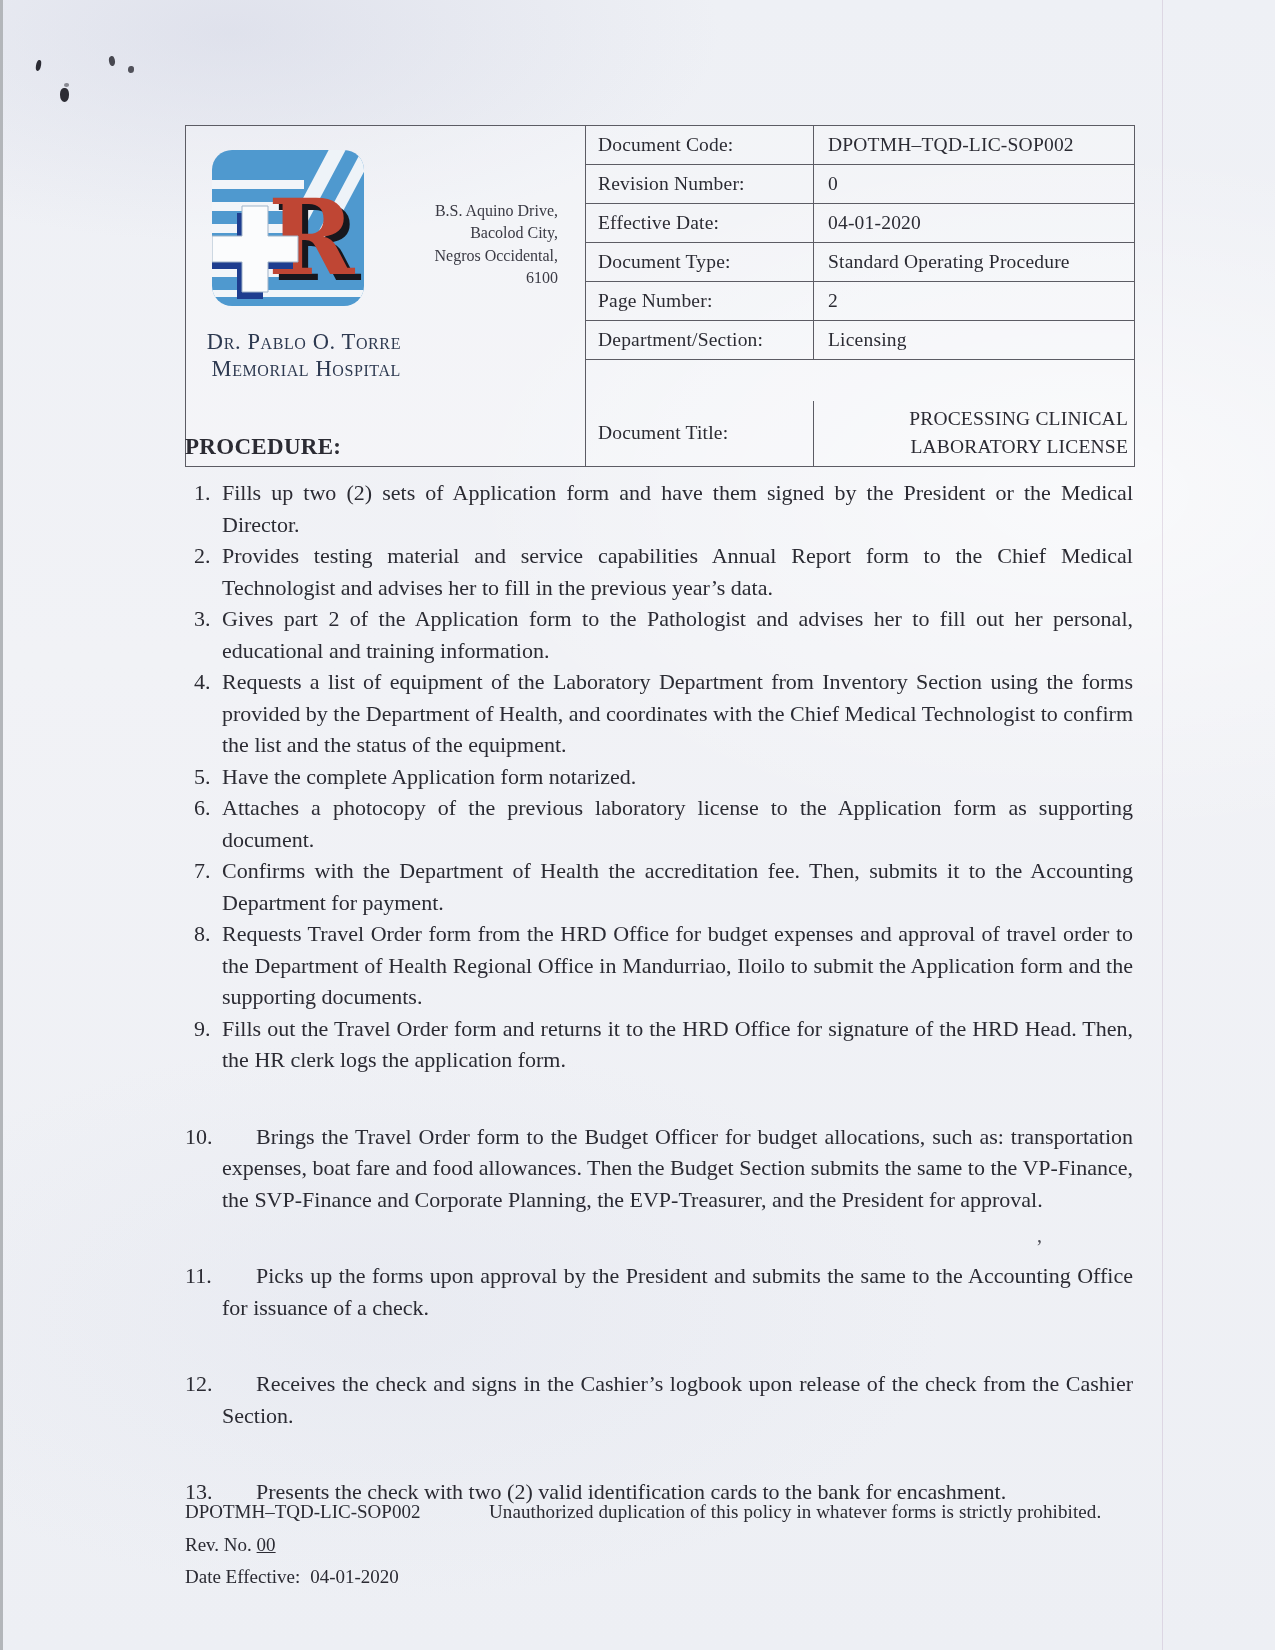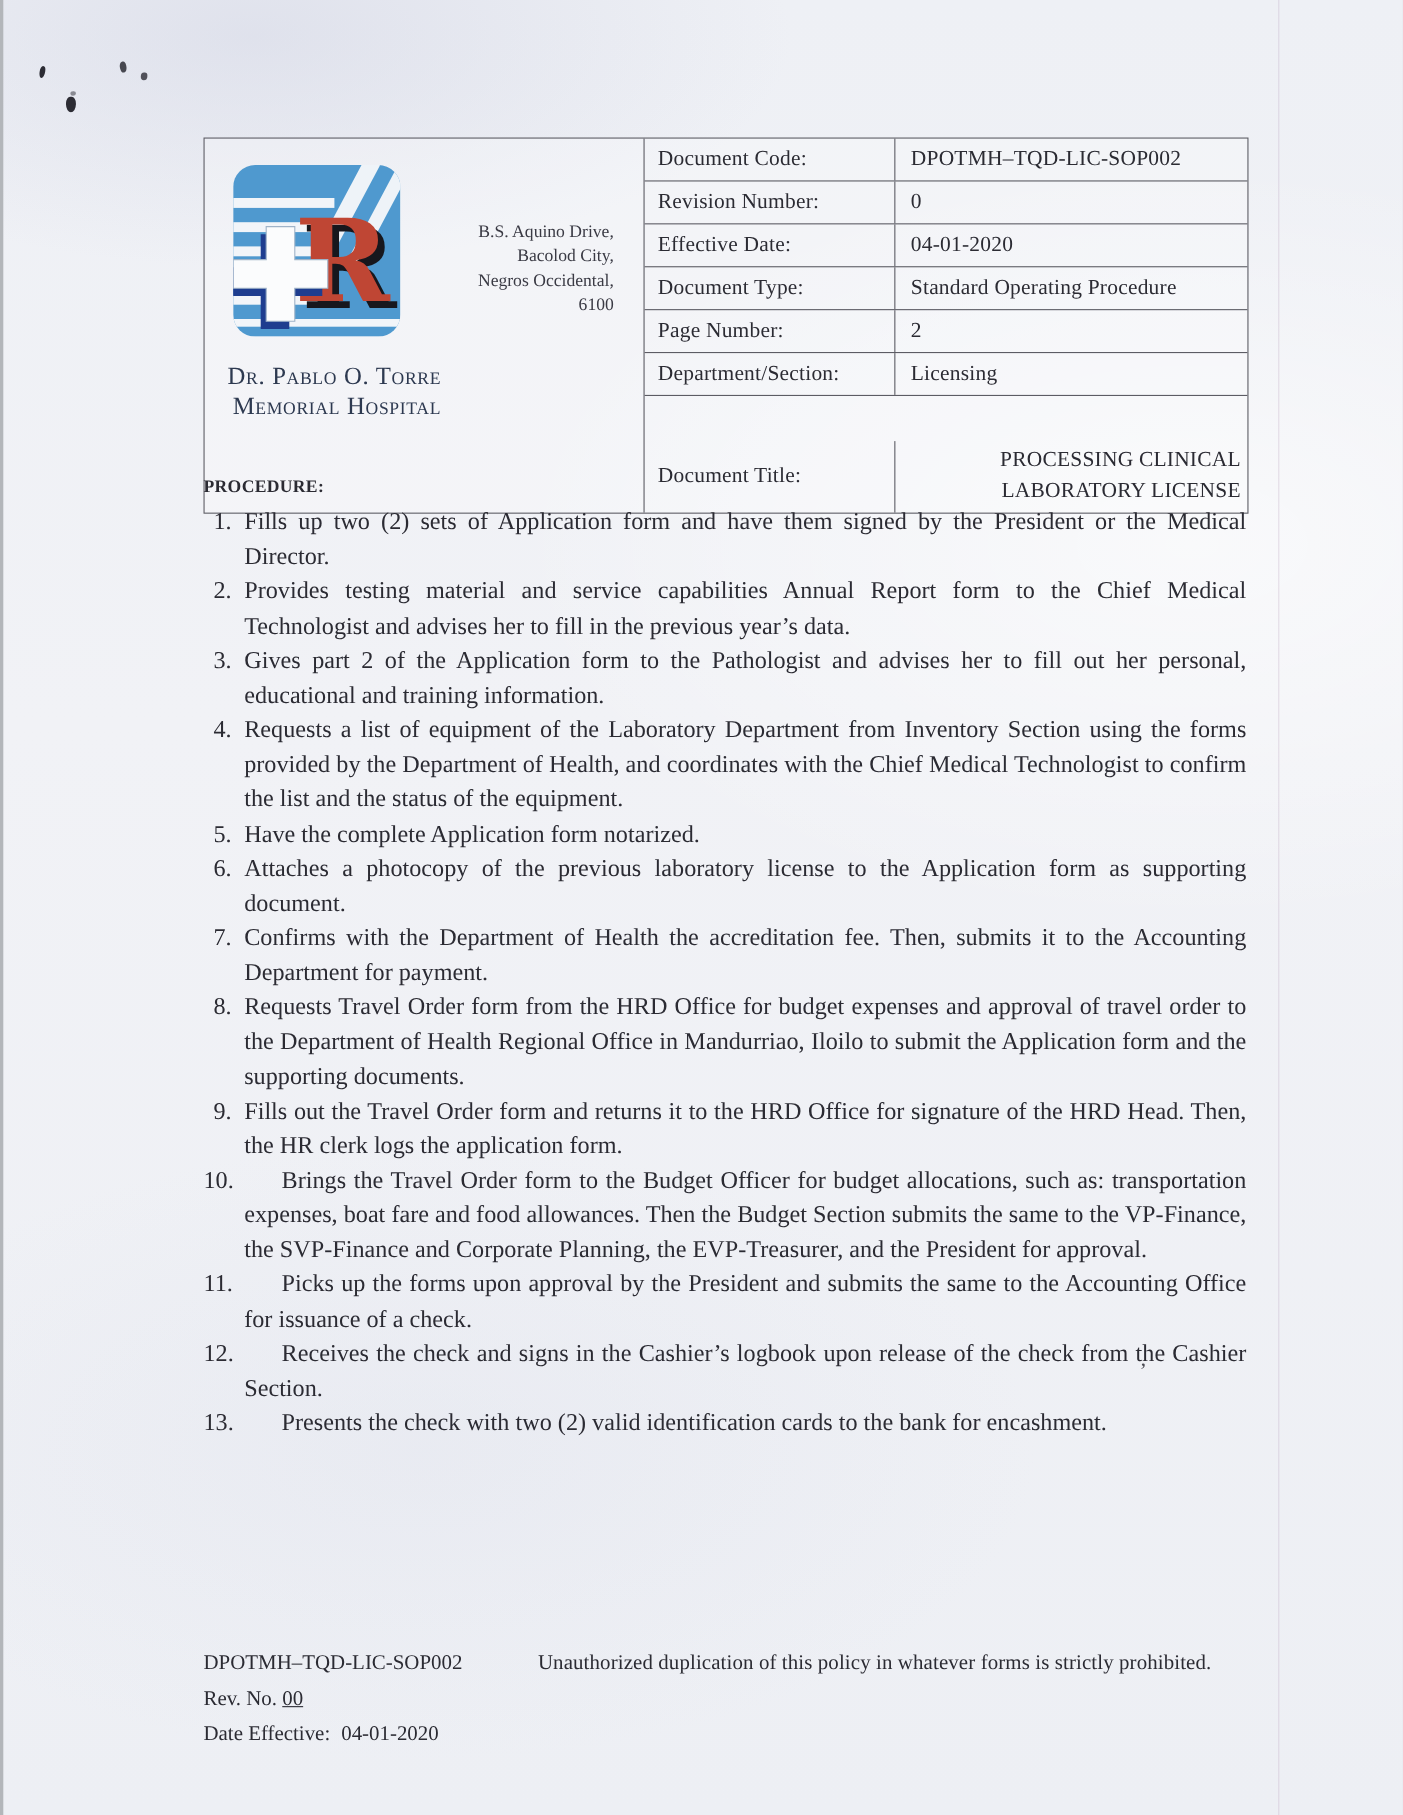"PROCEDURE:" .proc-heading { font-size: 16px -> 23px; margin-bottom: 6px -> 17px }
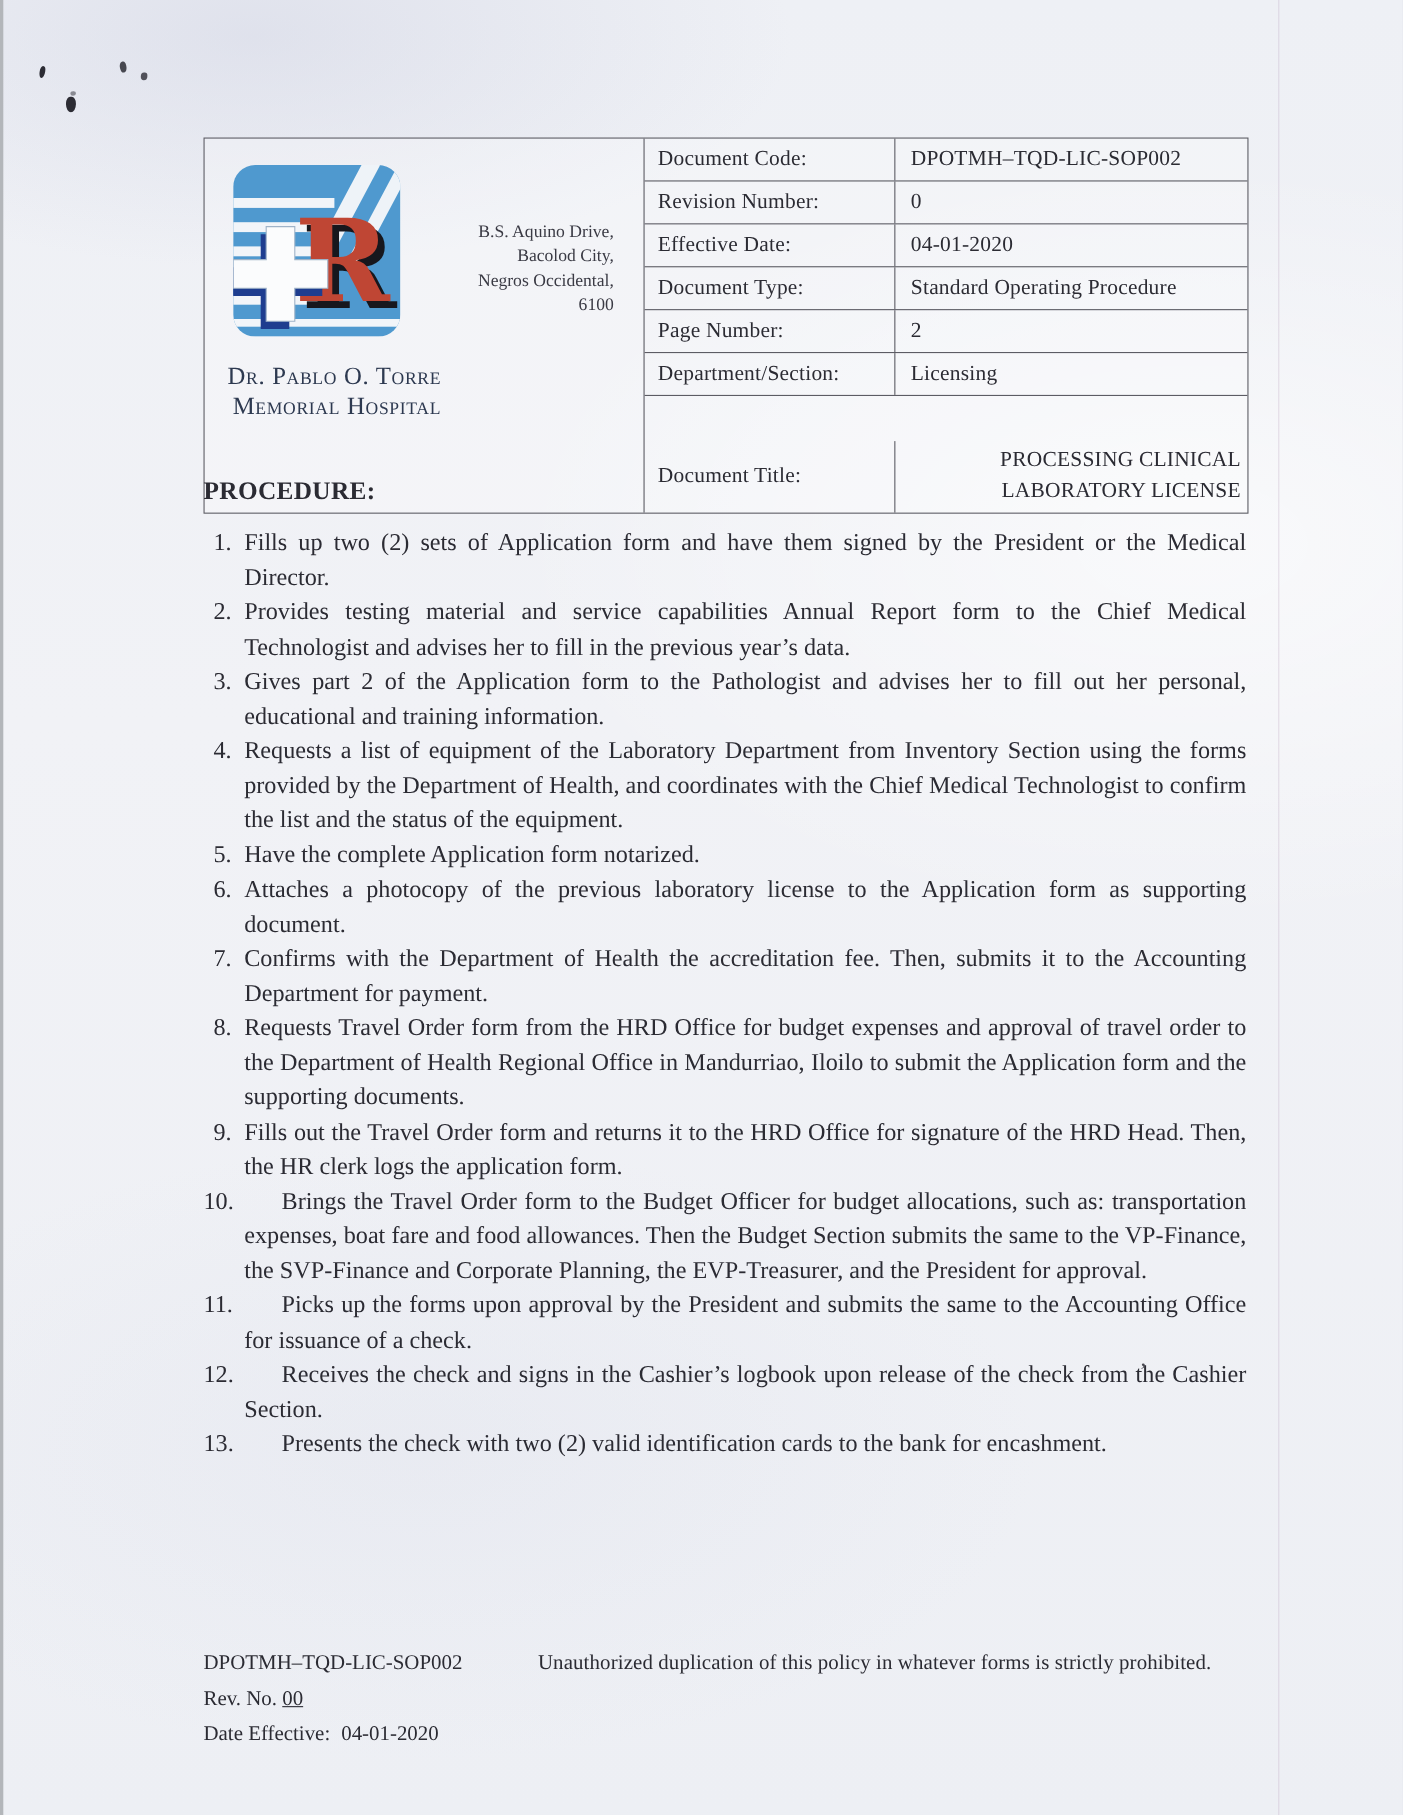"Brings the Travel Order form" li.step.two-digit .txt { margin-top: none -> 45px }
